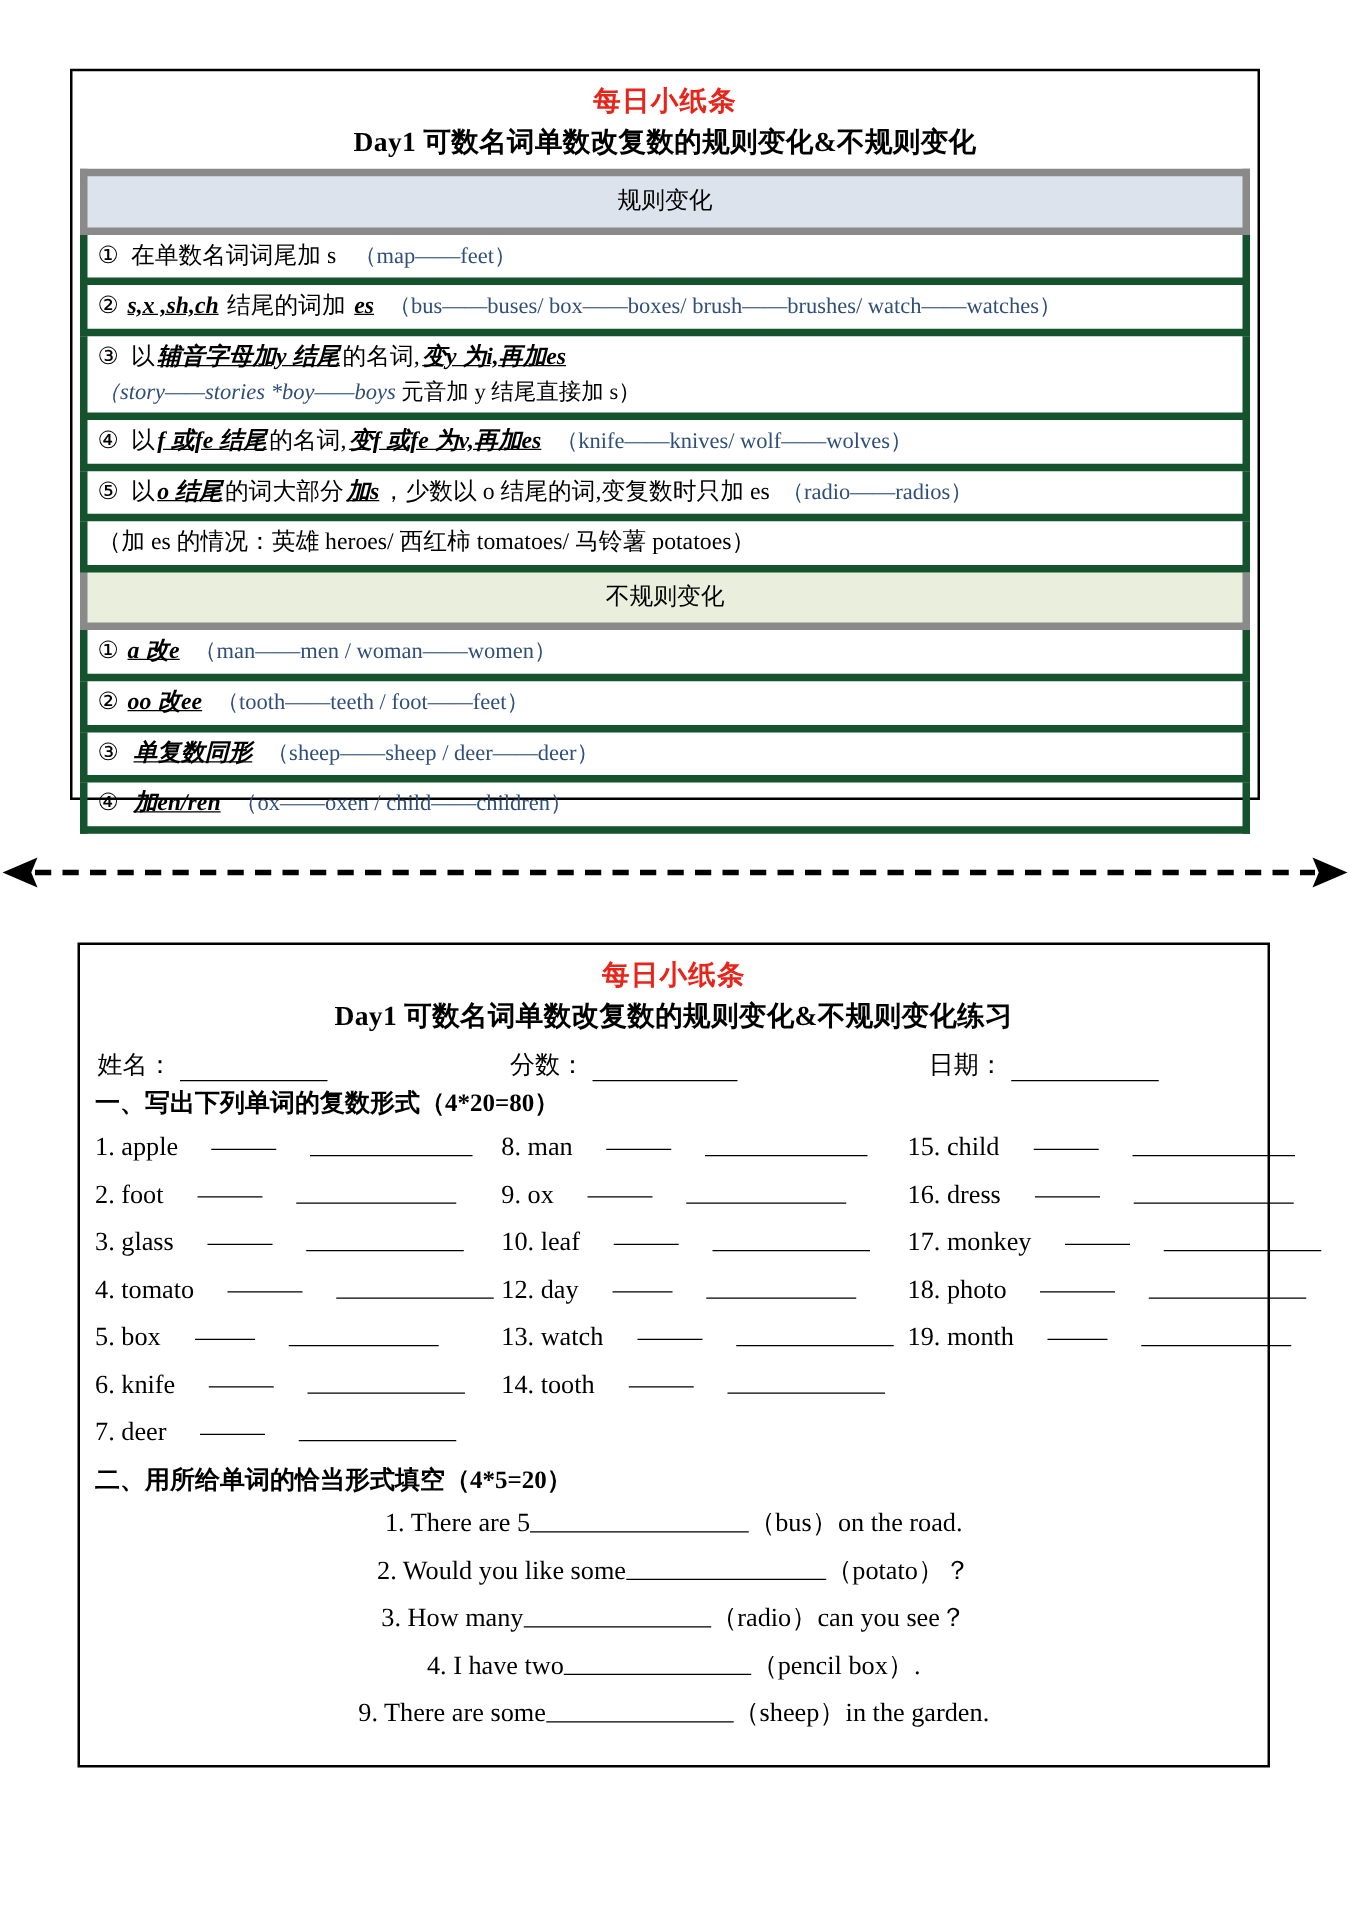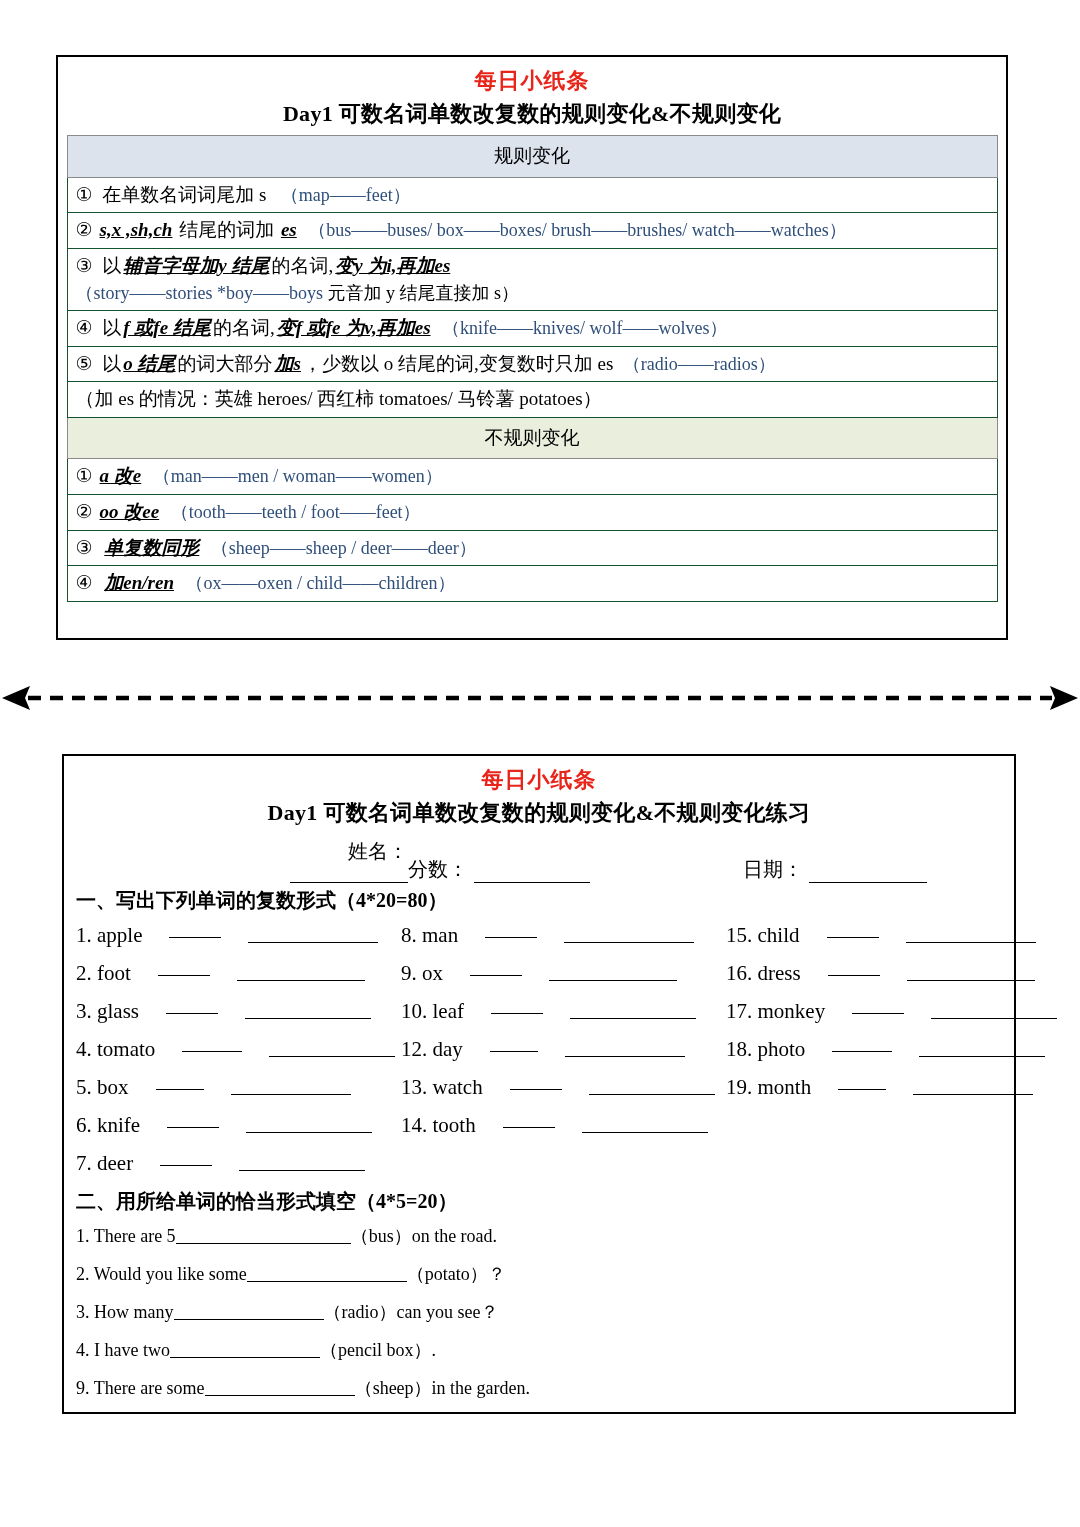"规则变化" .rules-table td { border: 1px solid #14532d -> 6px solid #14532d }
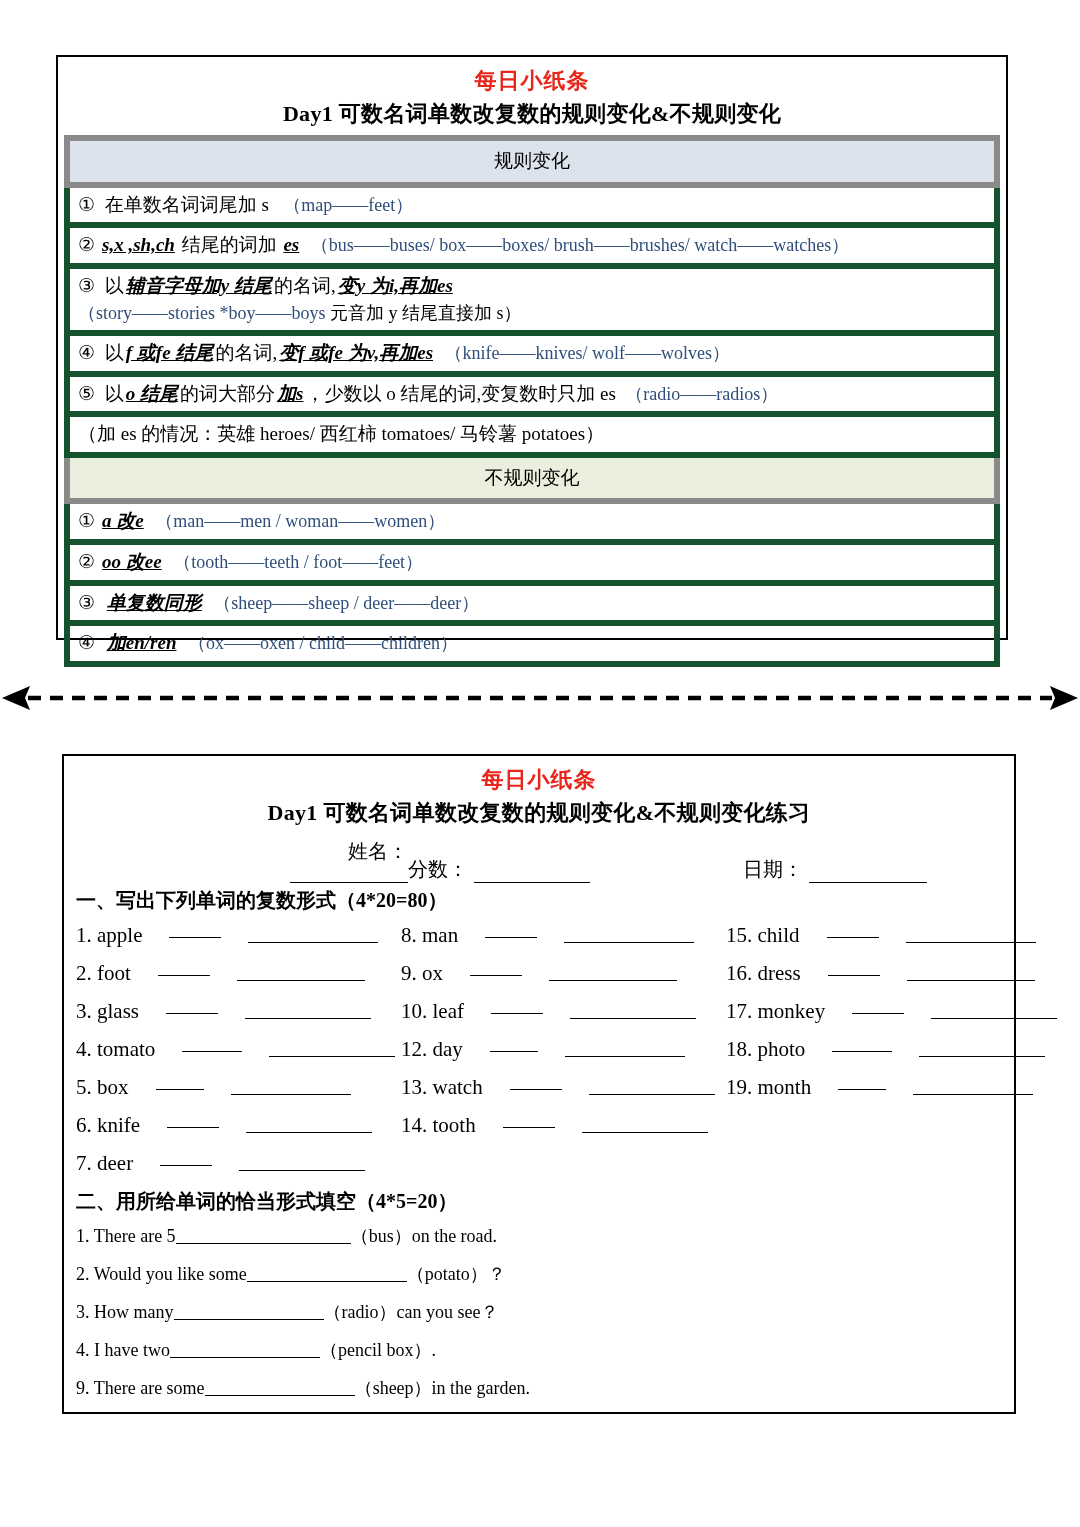"（story——stories *boy——boys" .subnote .blue { font-style: none -> italic }
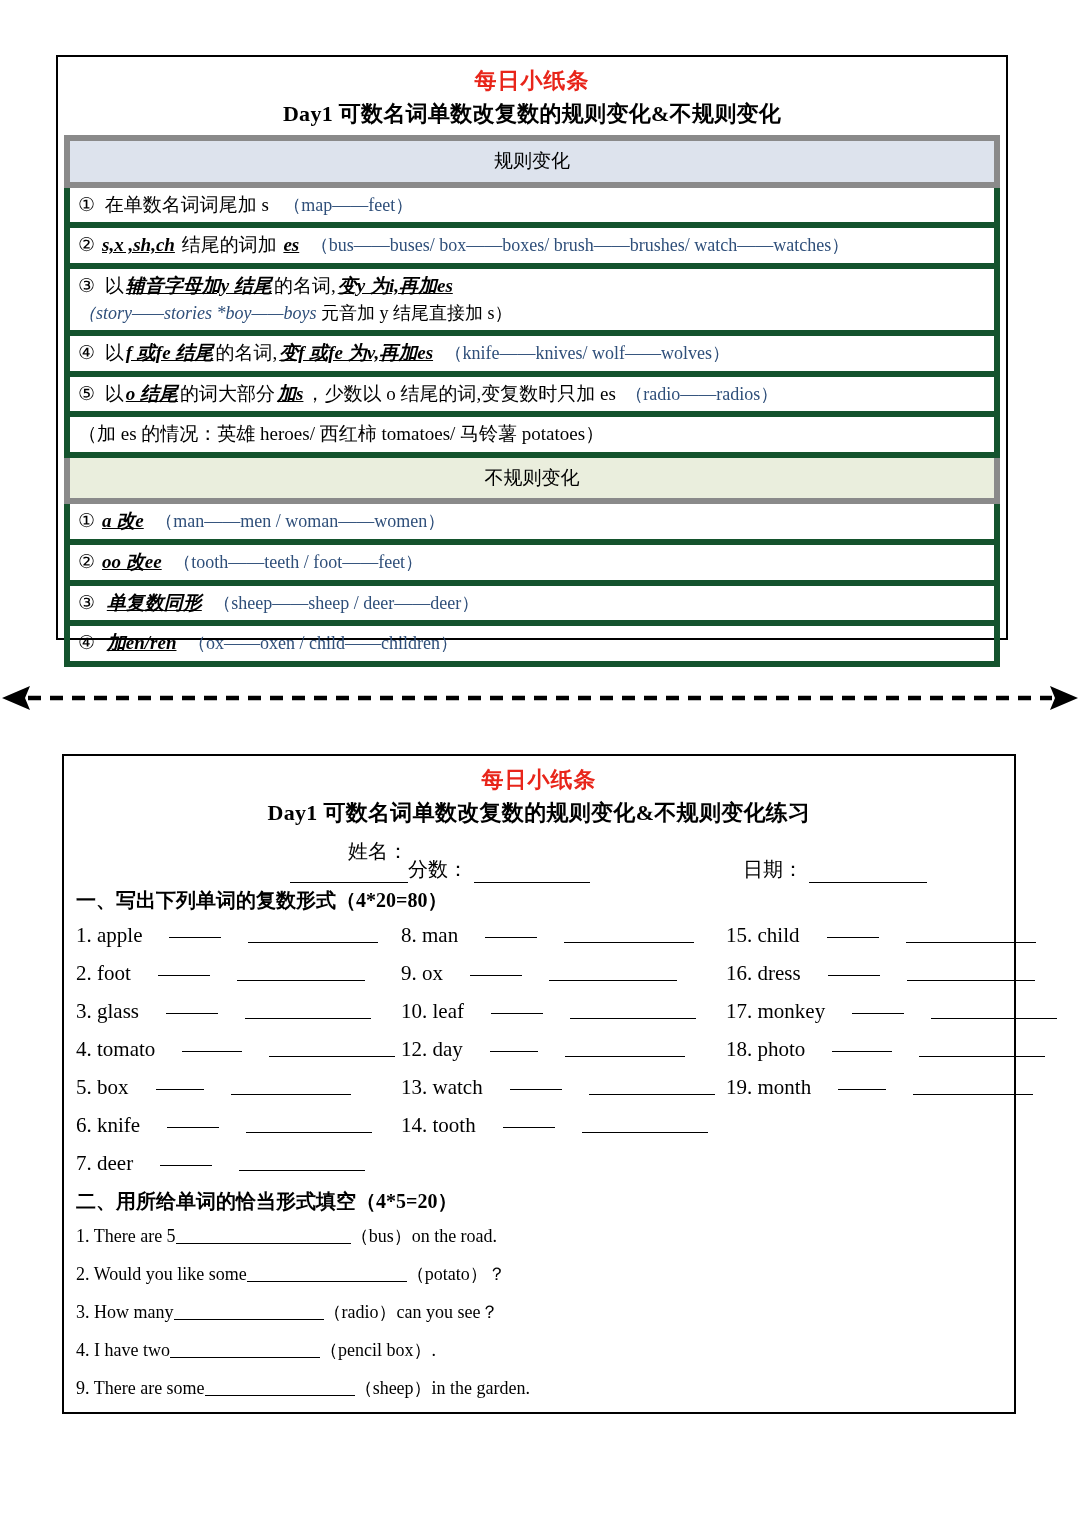"姓名：" #info-name { flex-direction: column -> none }
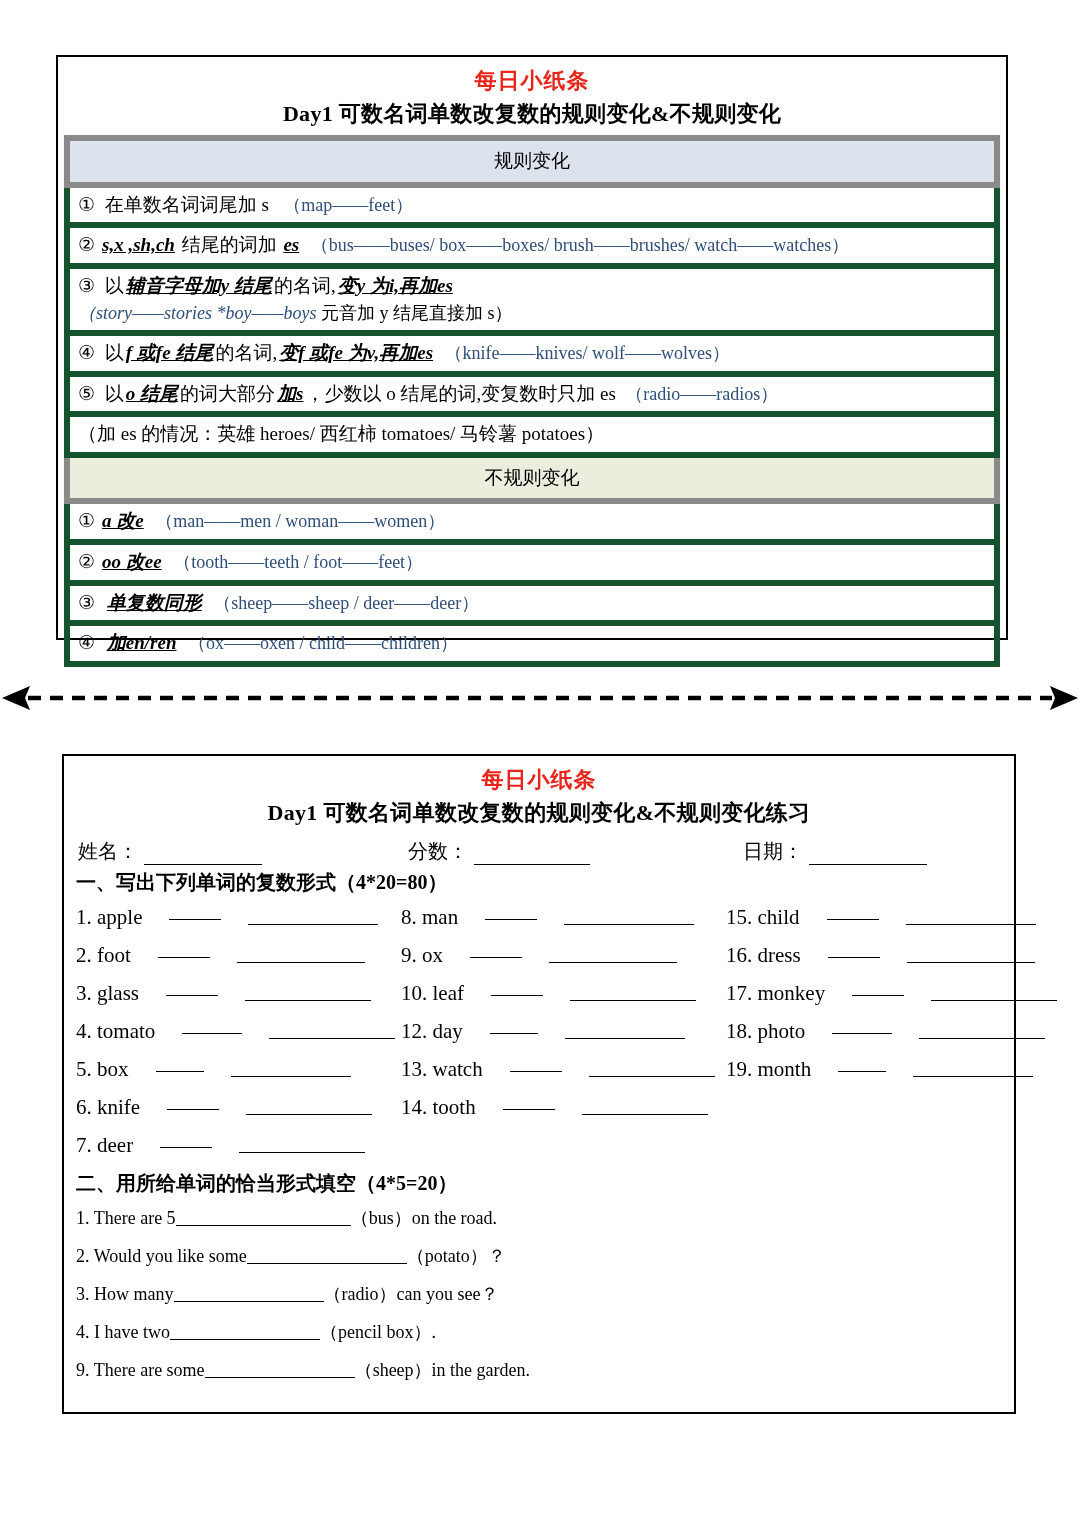"1. There are 5" .fill-item { font-size: 18px -> 21px; justify-content: none -> center }
